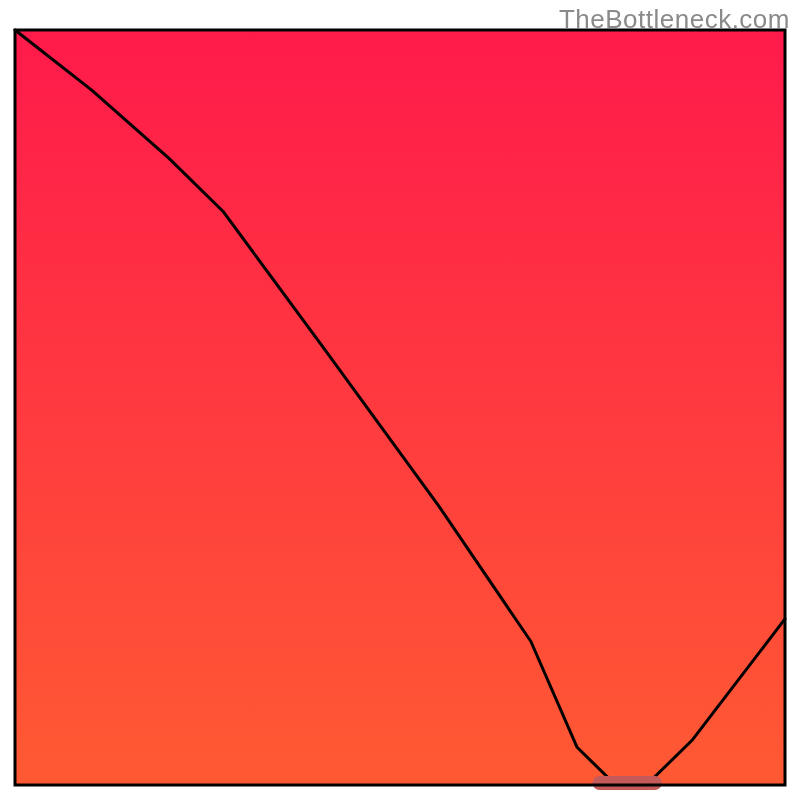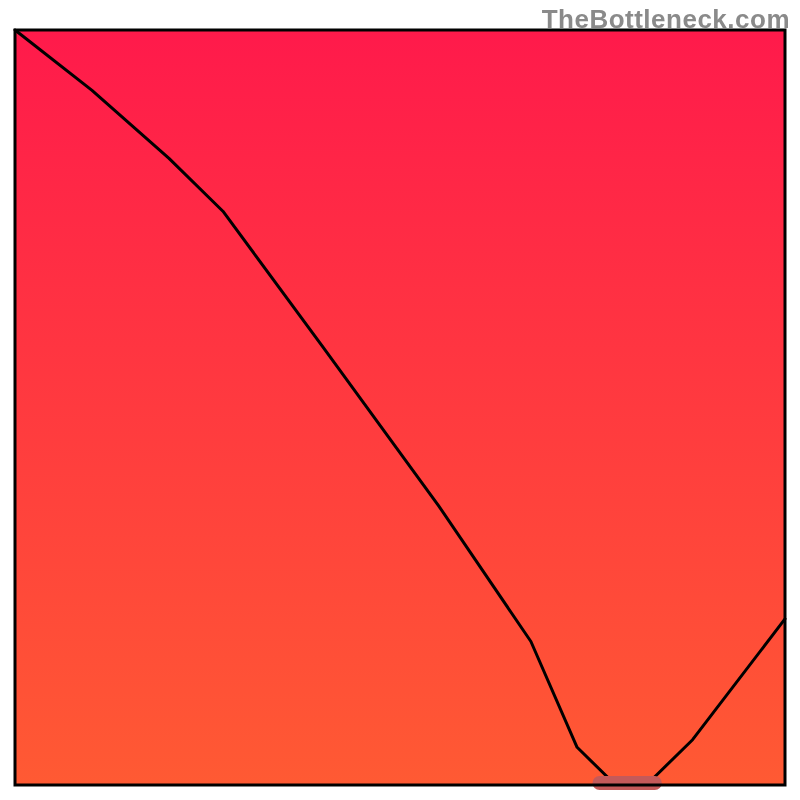"TheBottleneck.com" .attribution { font-weight: bold -> normal }
